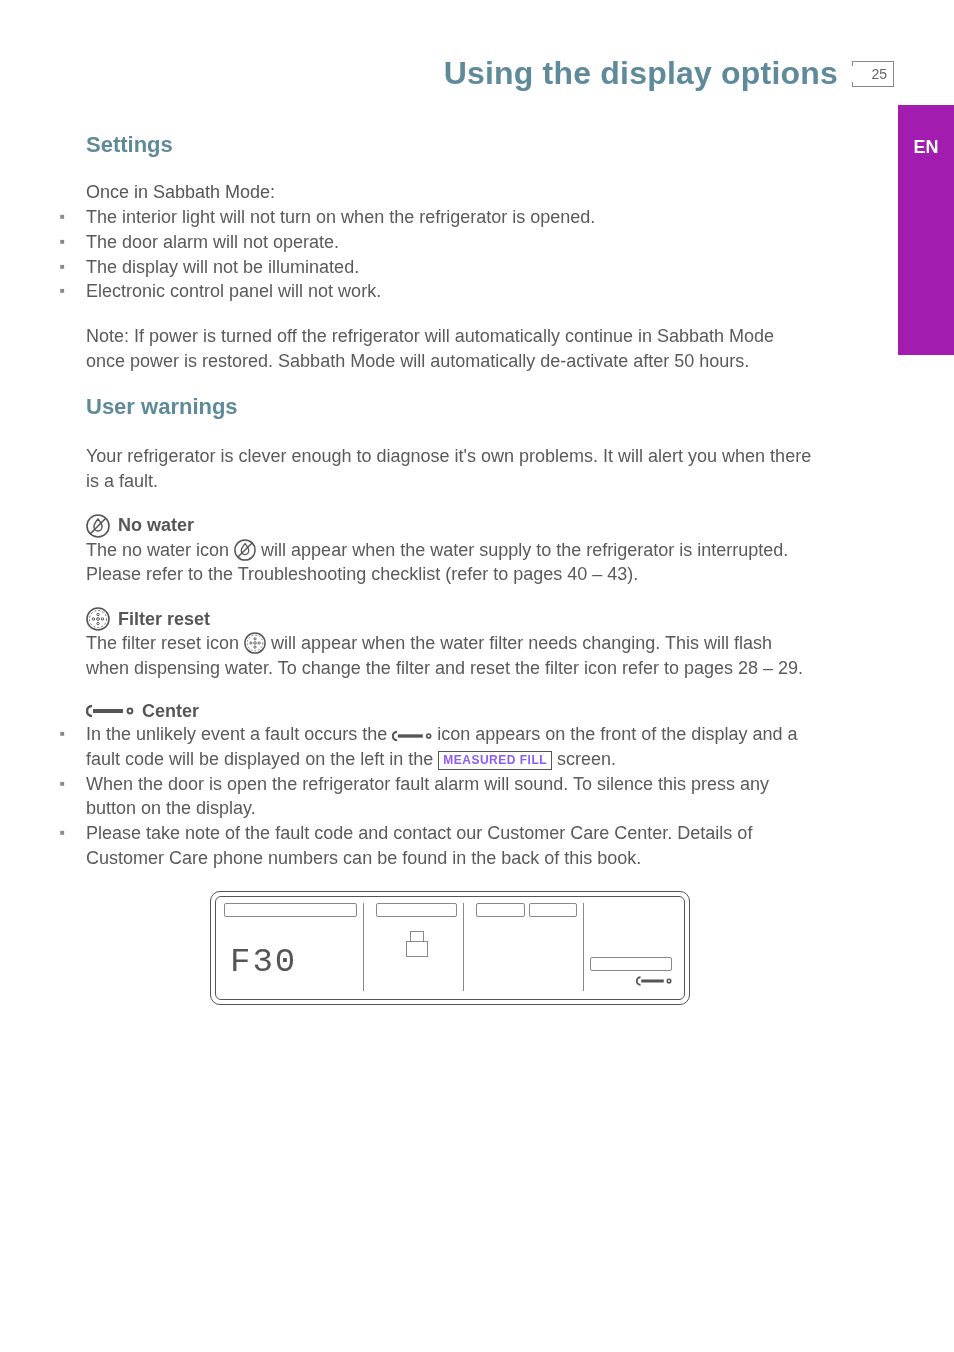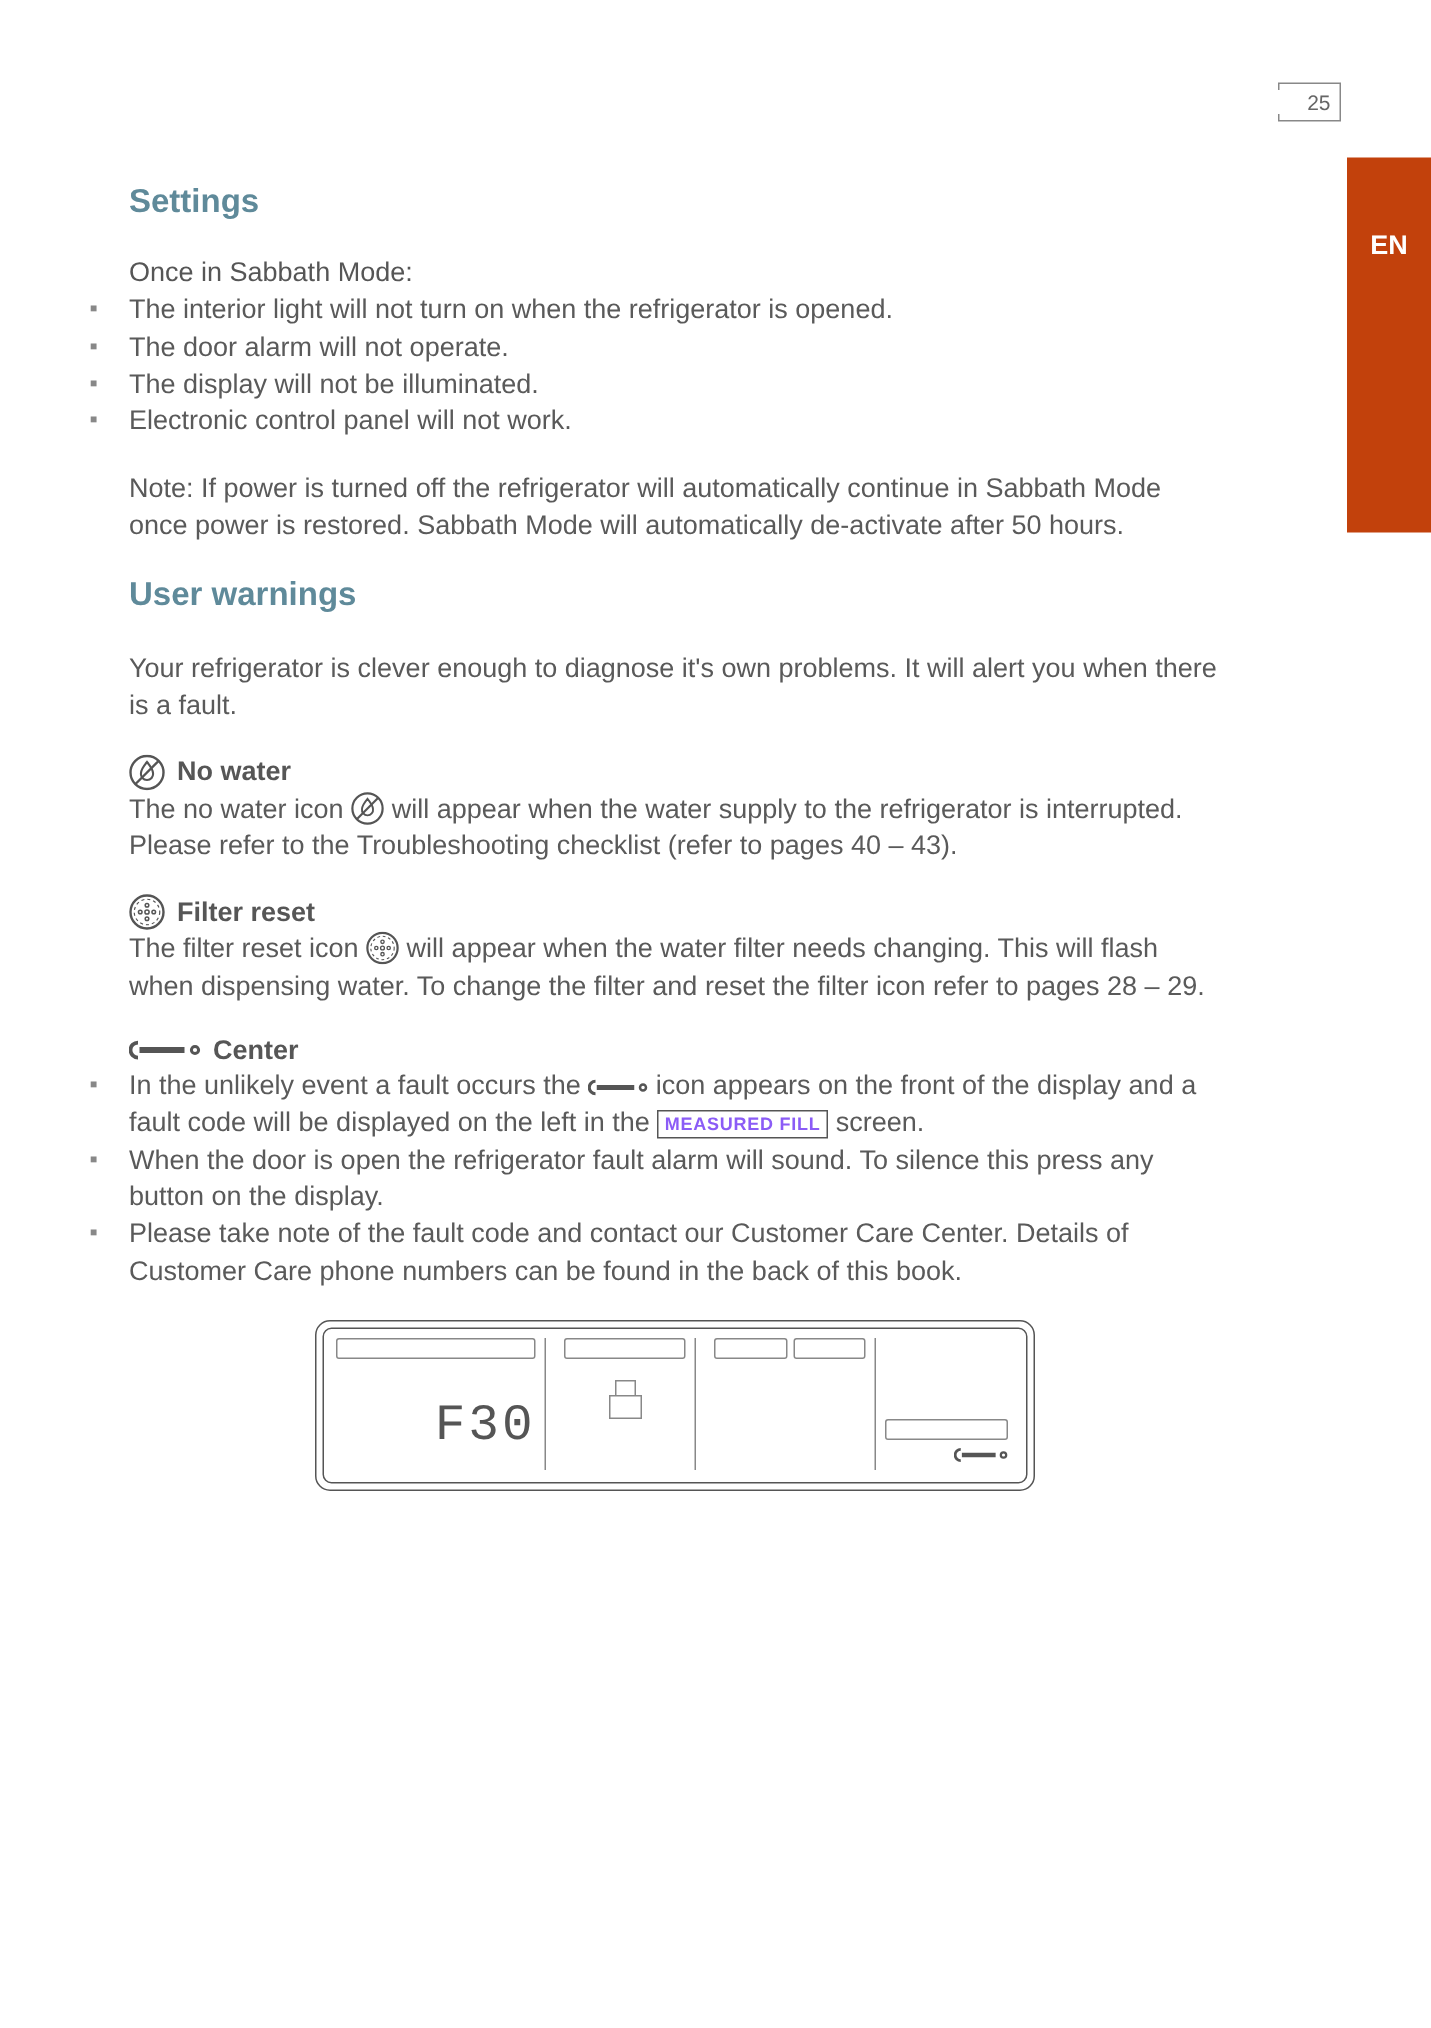"Using the display options" div.header-title { html: none -> <div>Using the display options</div> }
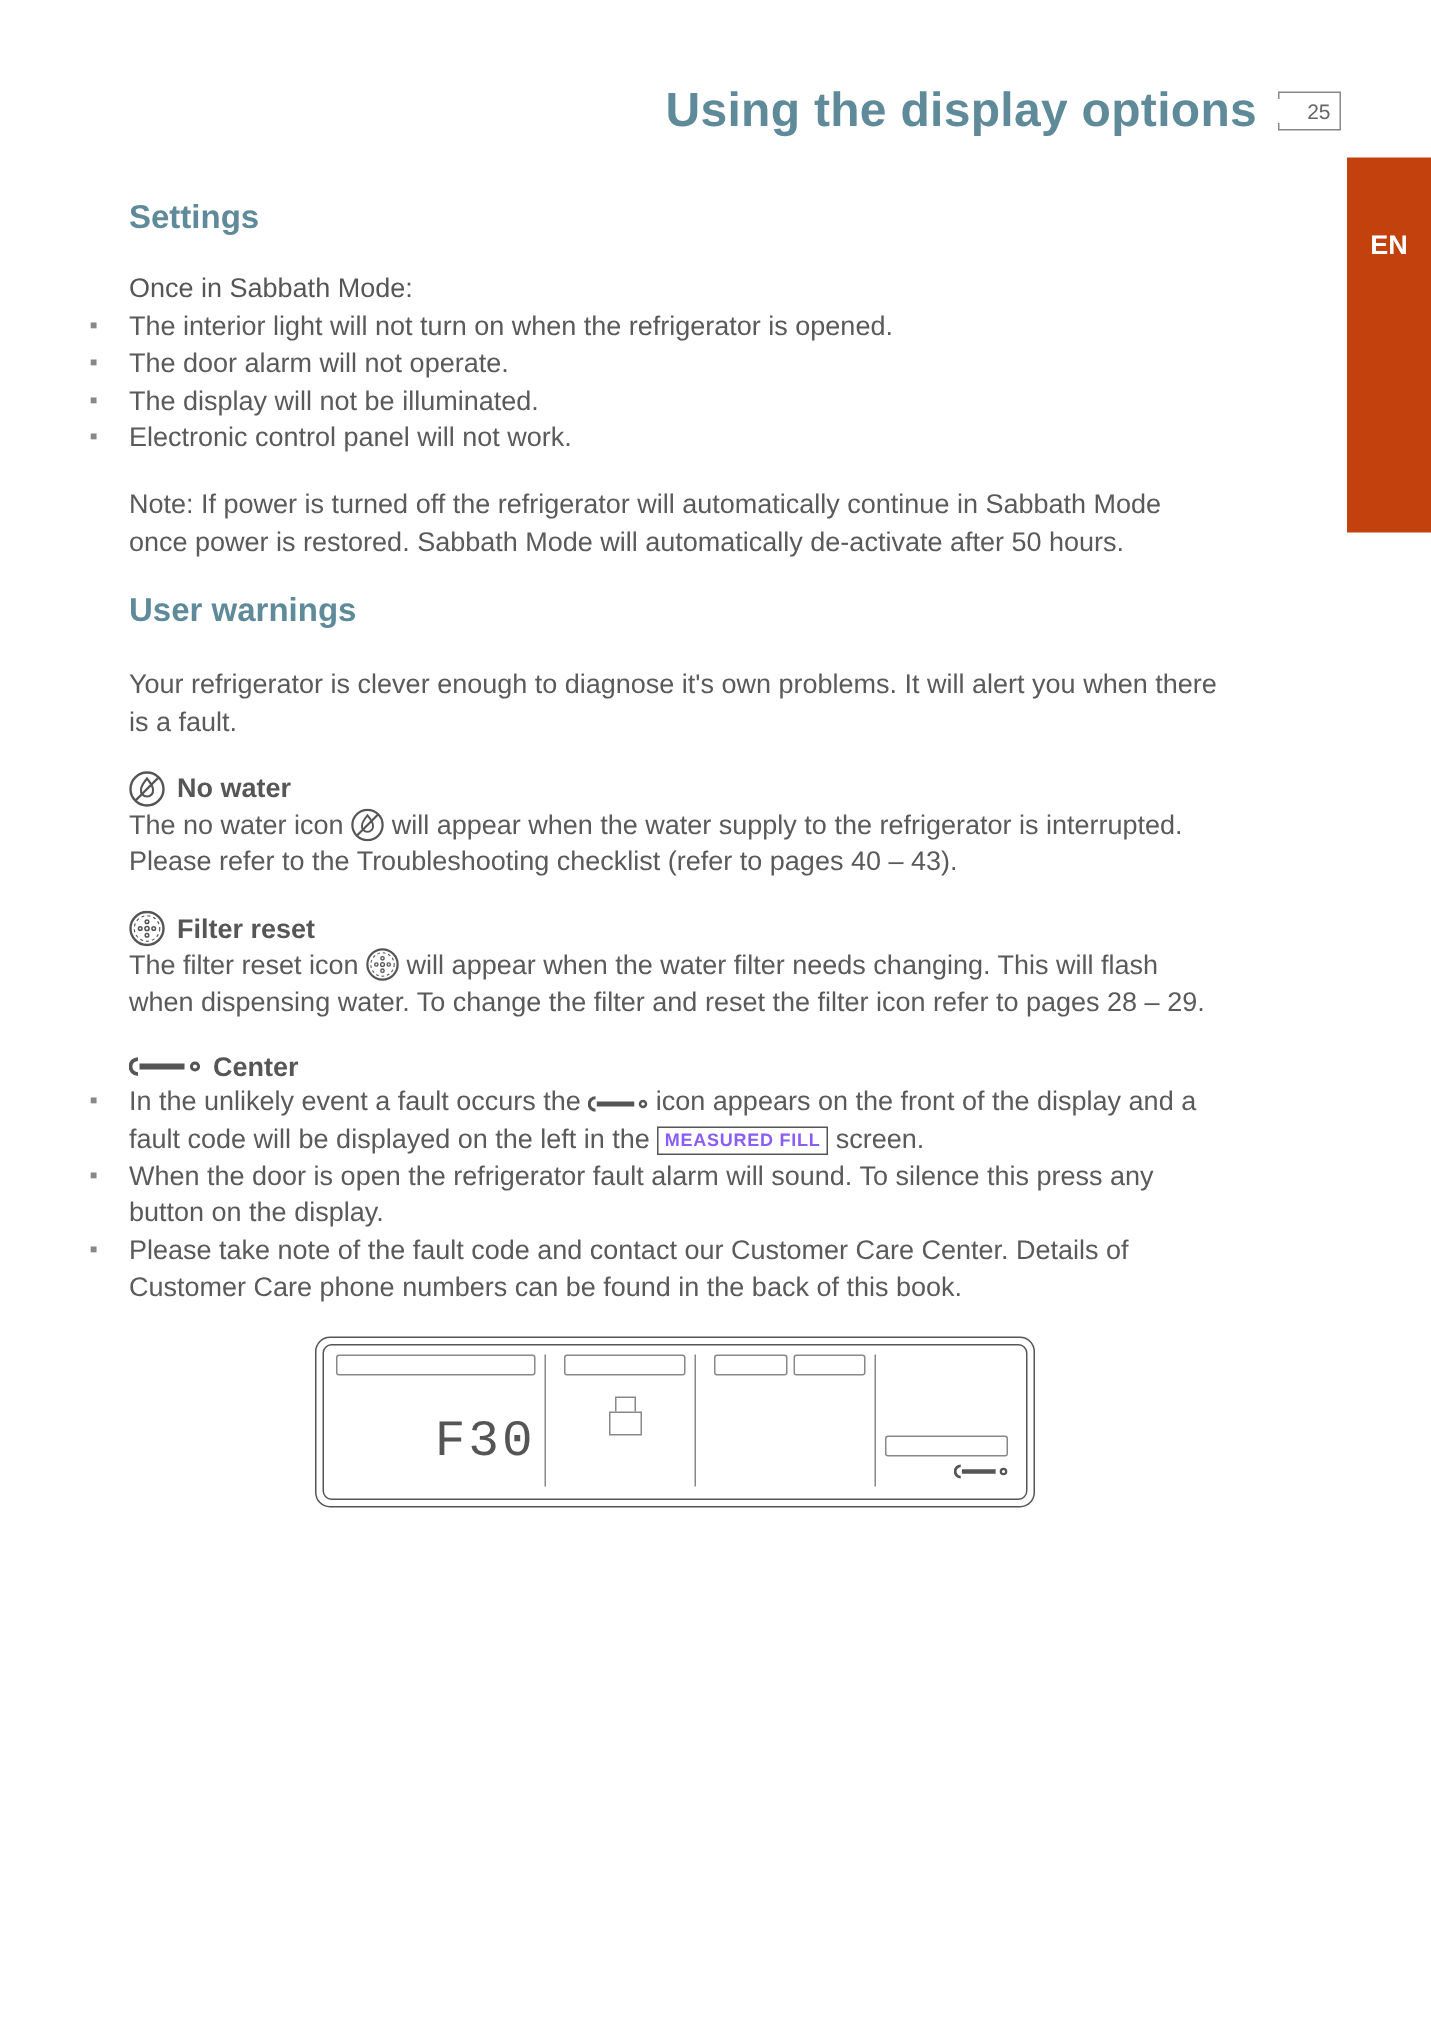"EN" .lang-tab { background: #c2410c -> #a21caf; padding-top: 48px -> 32px }
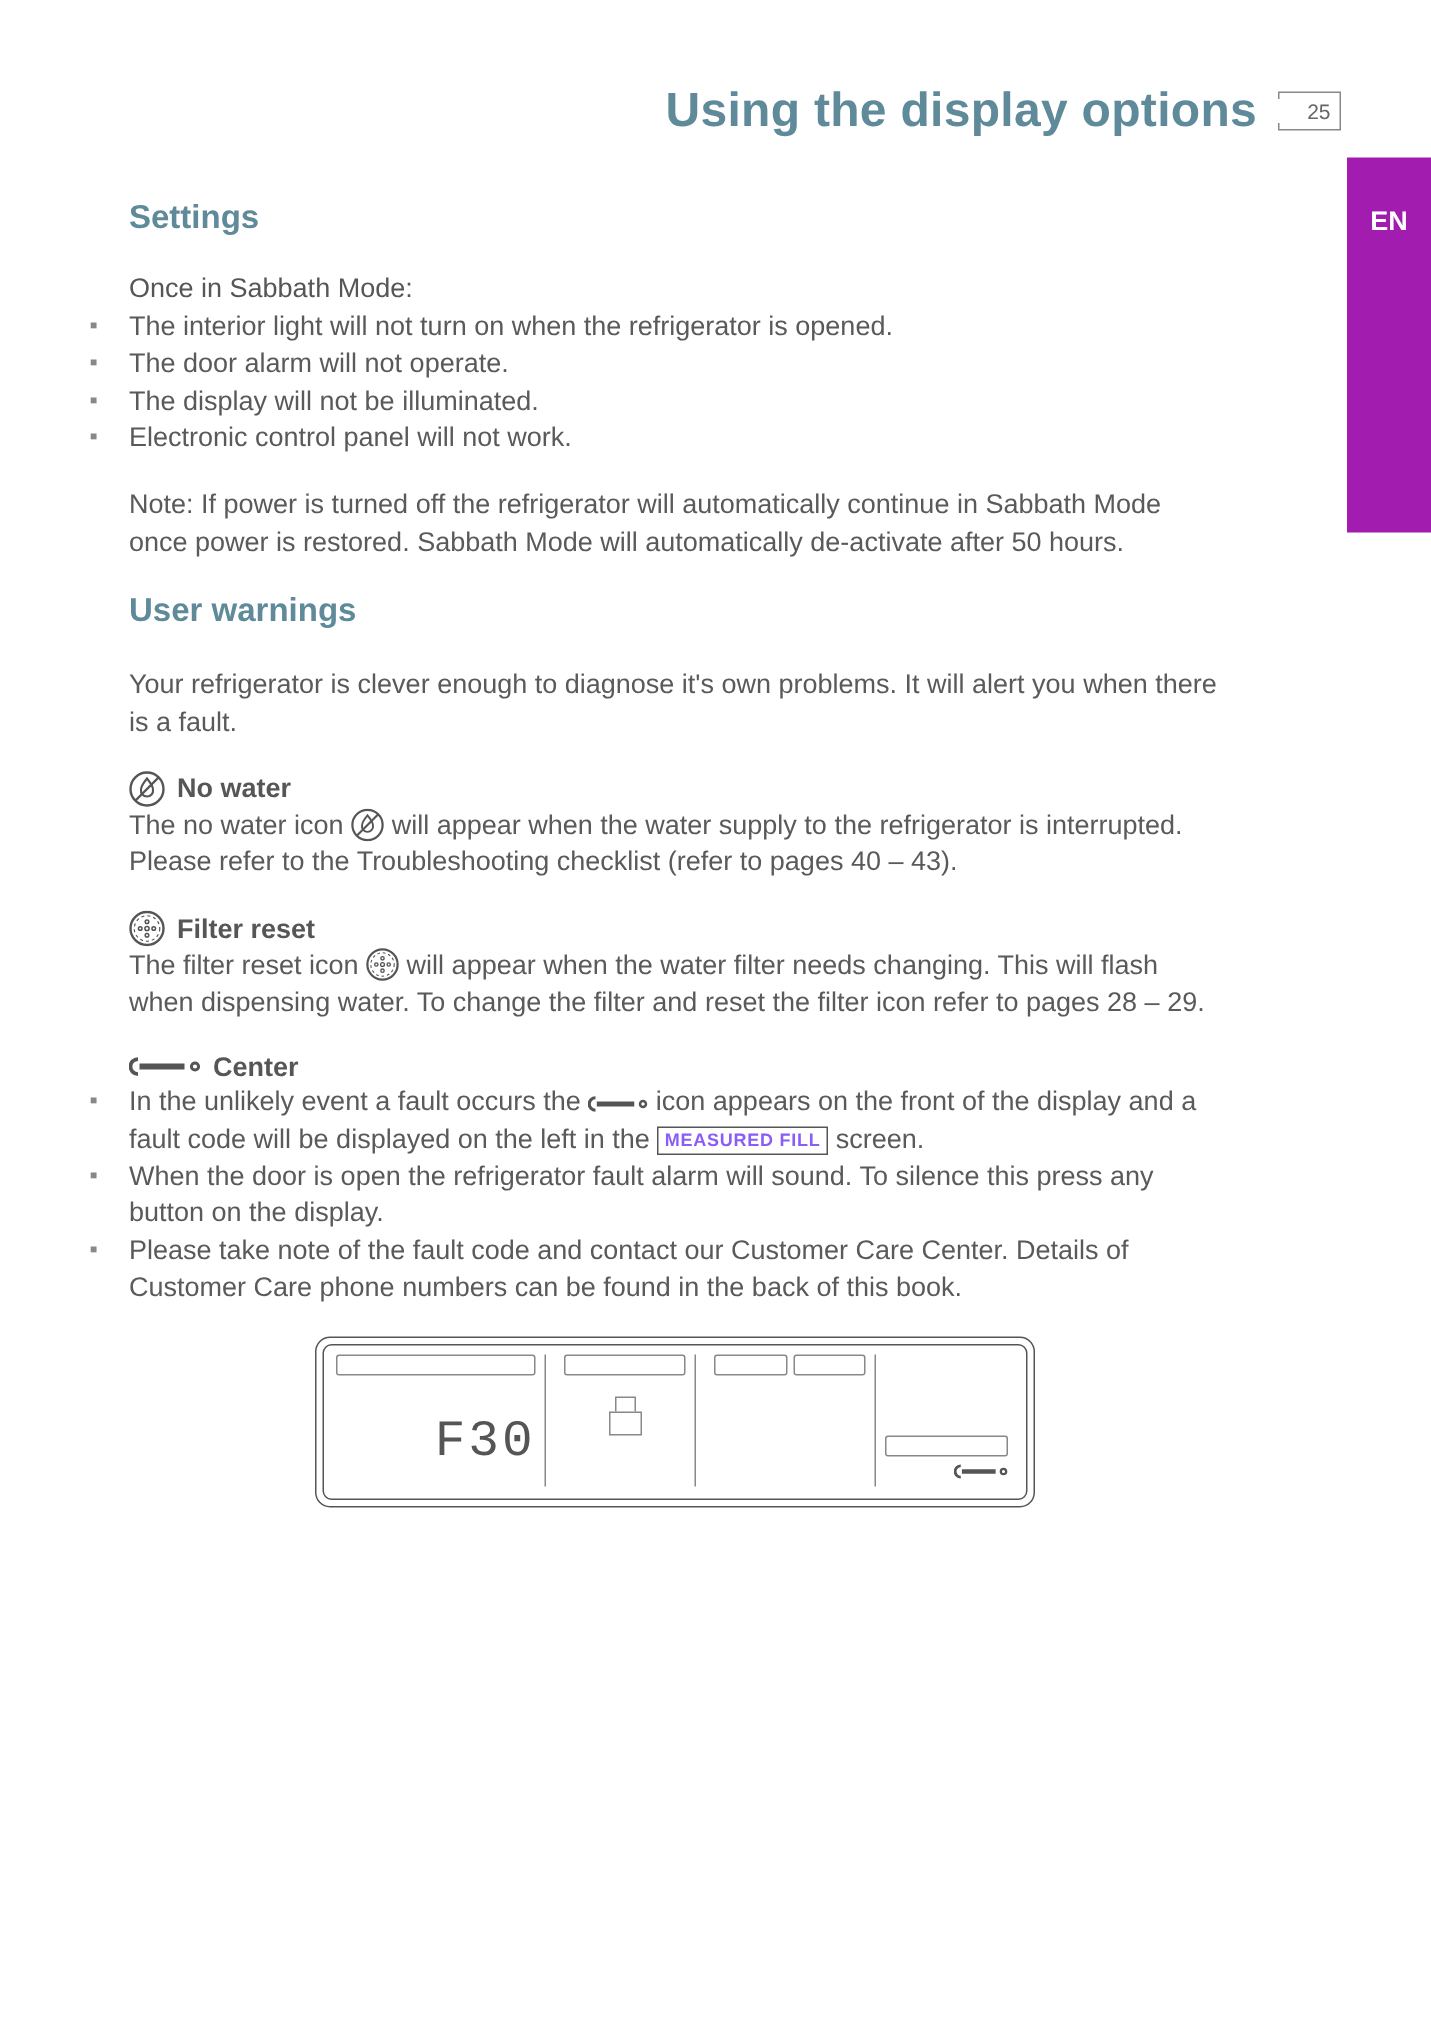"F30" .display-inner { text-align: right -> none }
